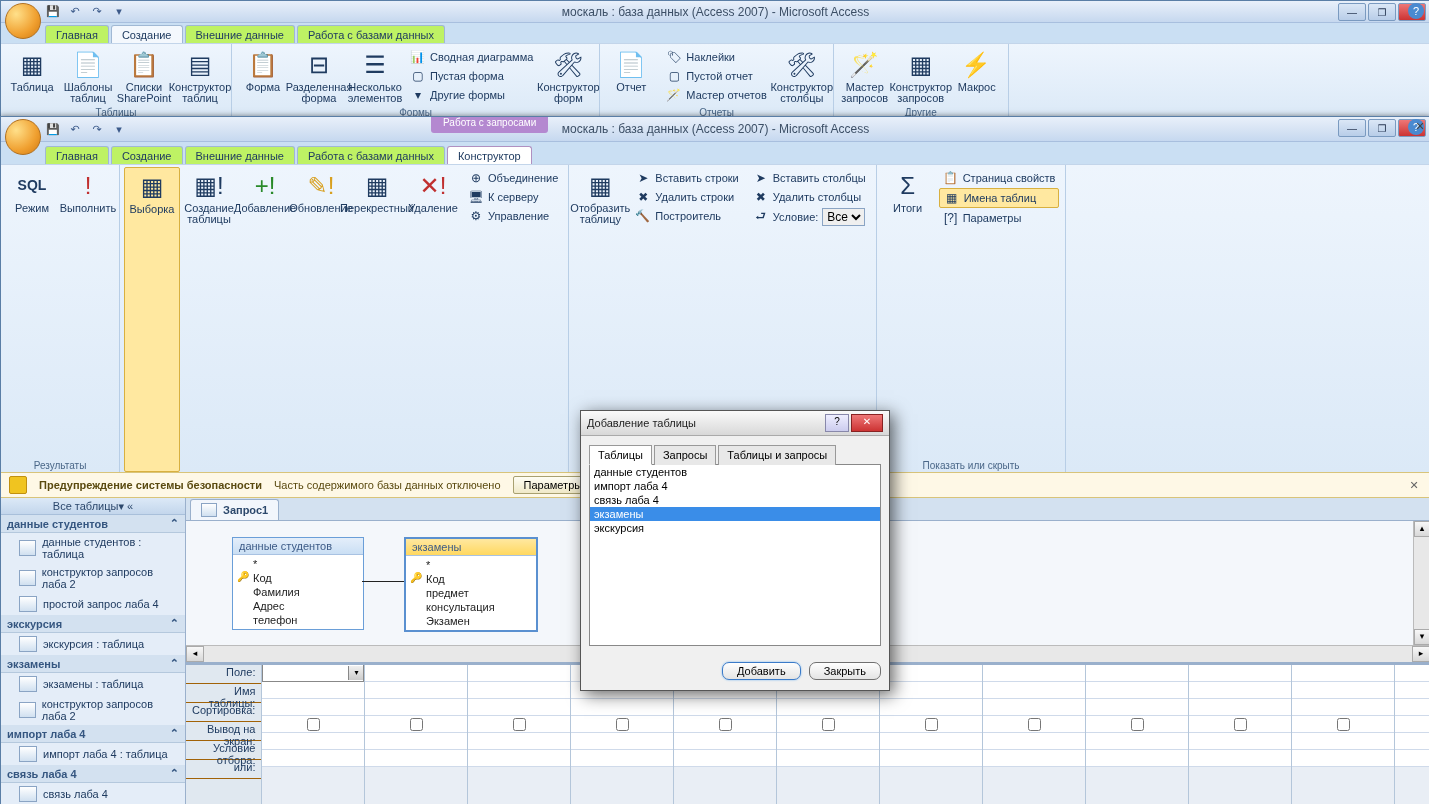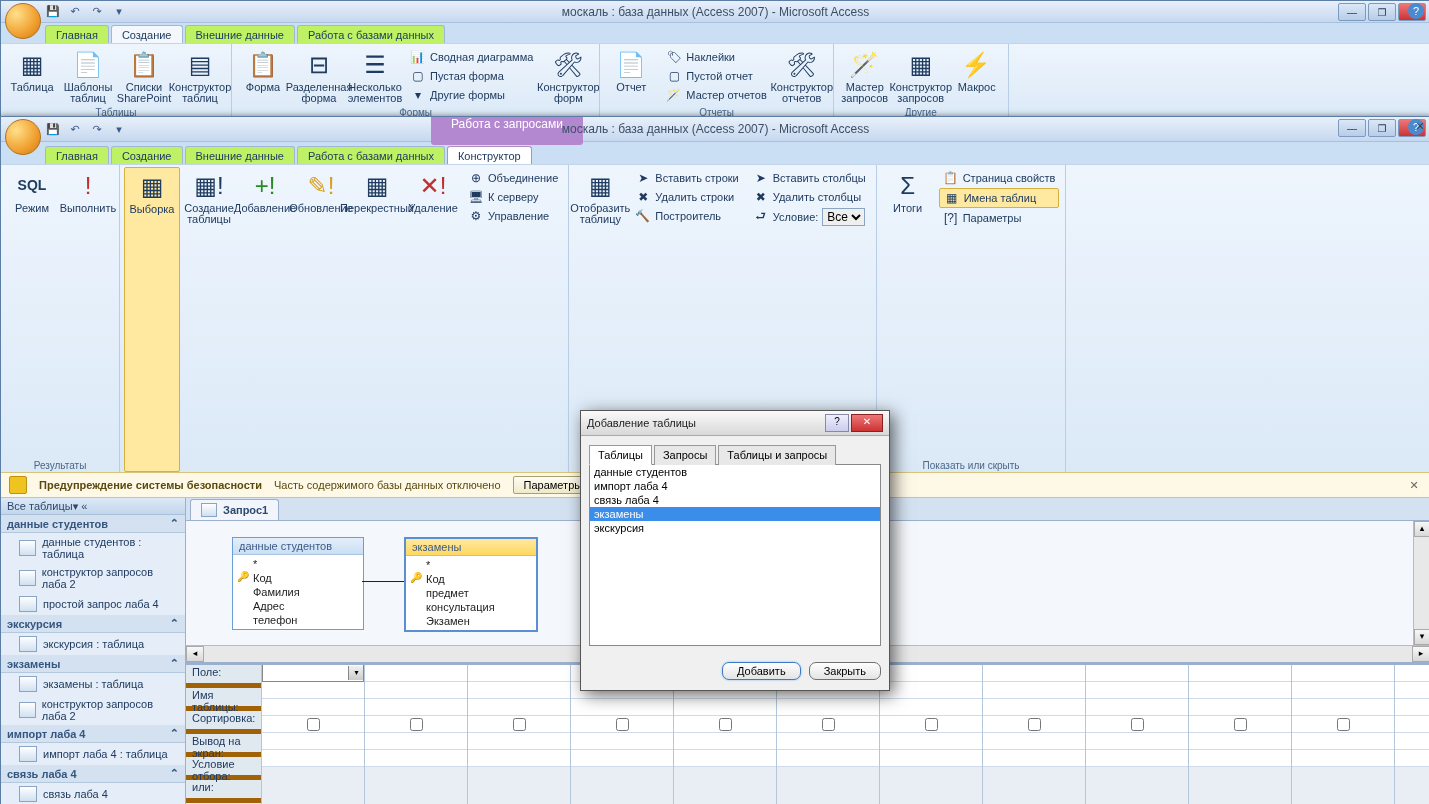"Конструктор отчетов" span { text: отчетов -> столбцы }
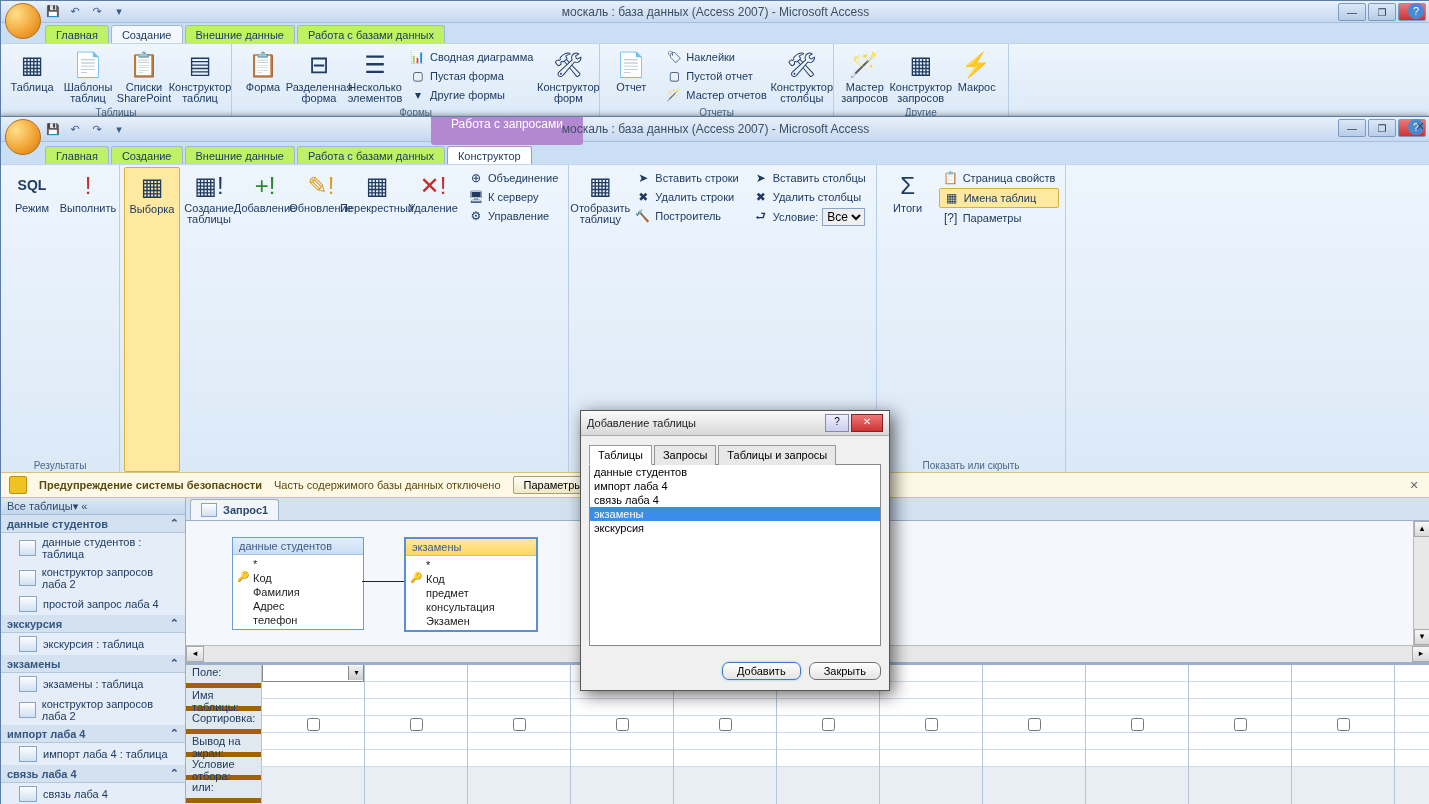"Работа с запросами" .context-title { font-size: 12px -> 10px; height: 28px -> 16px; padding: 0 20px -> 0 12px }
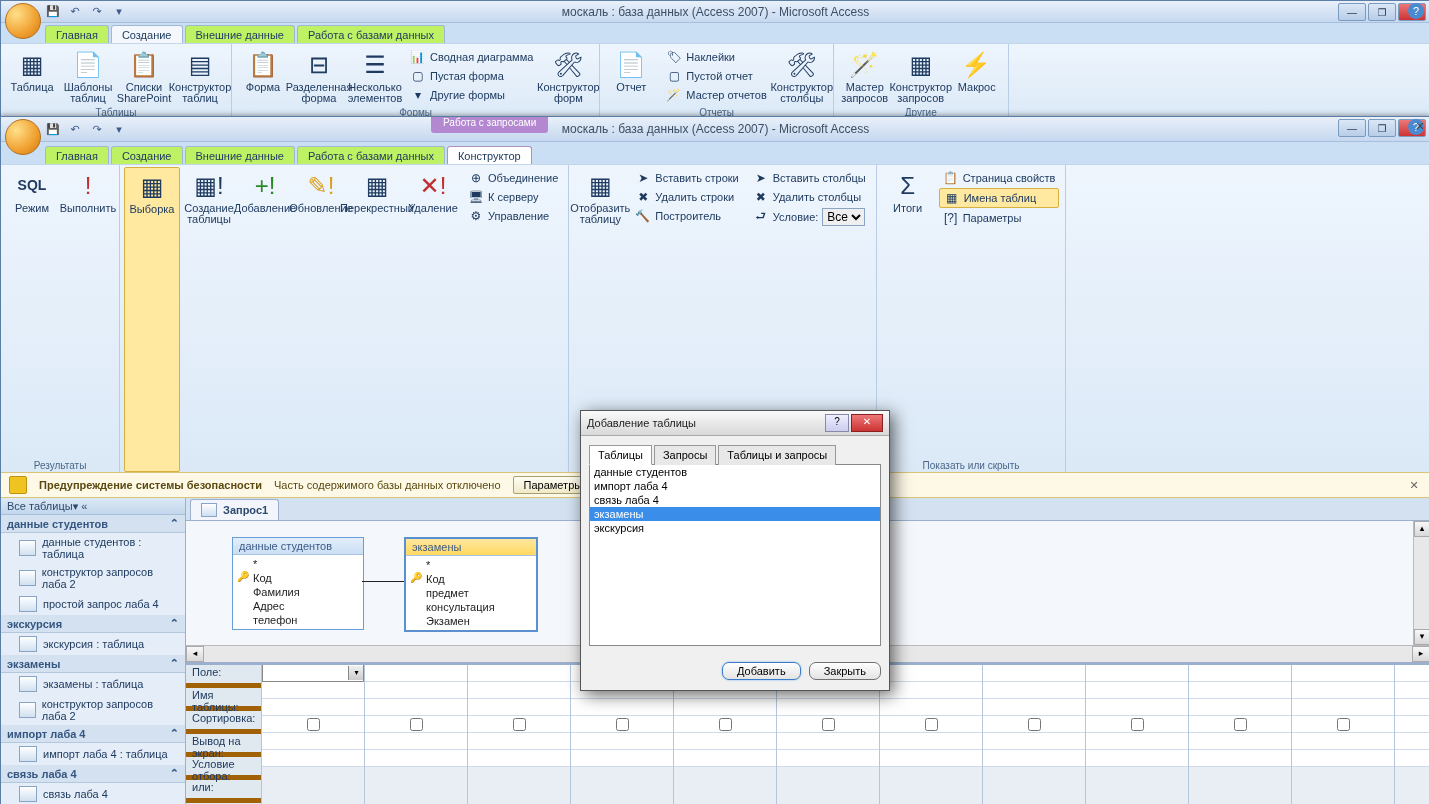"Все таблицы" .navhead { justify-content: flex-start -> center }
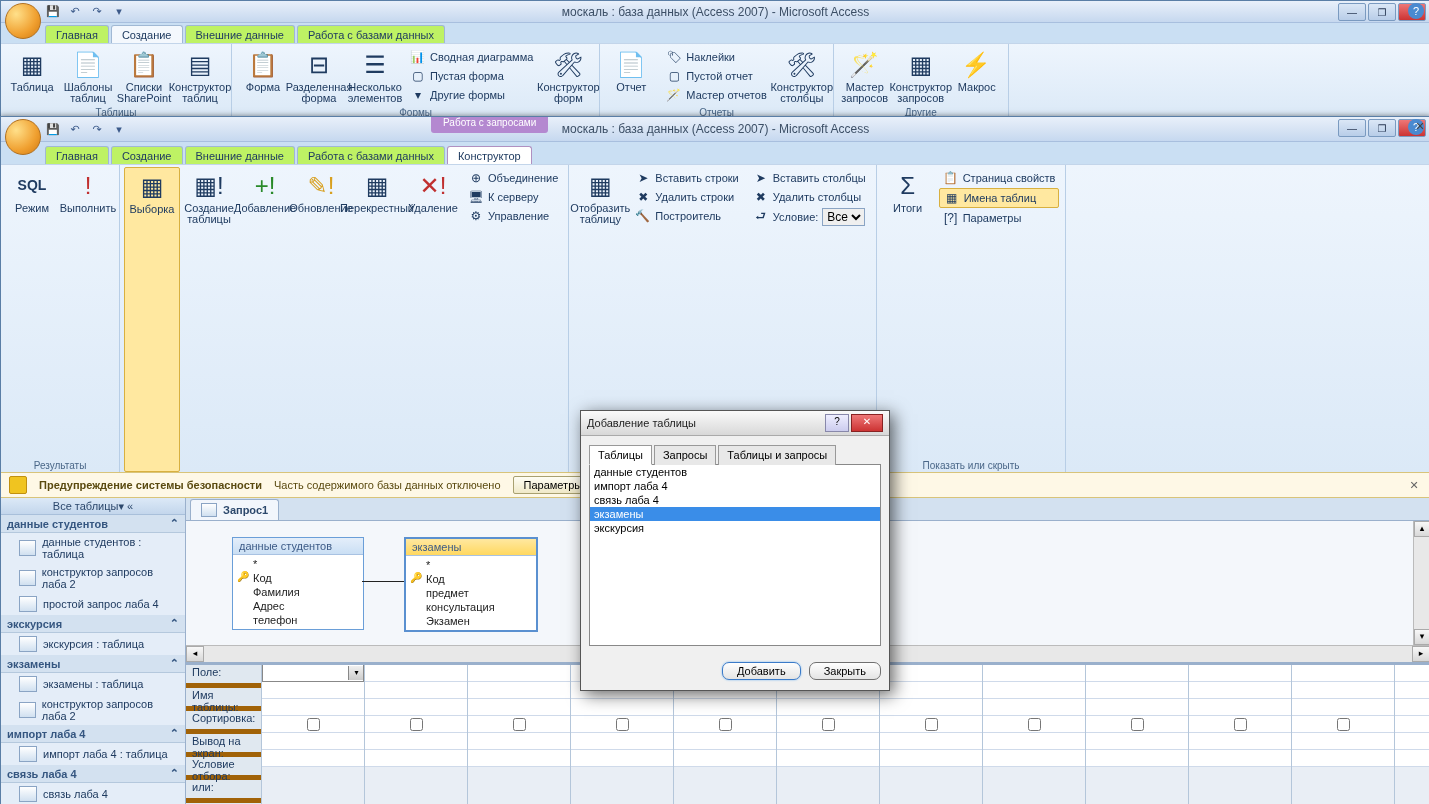"Поле:" .gridlabels div { border-bottom: 5px solid #a16207 -> 1px solid #a16207; text-align: none -> right }
